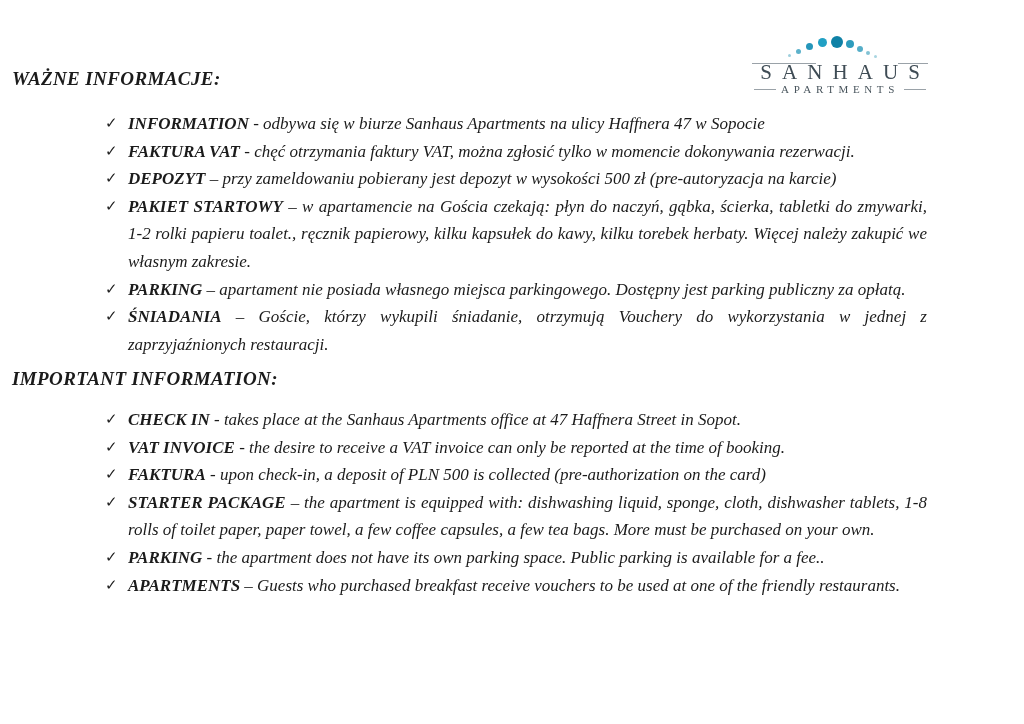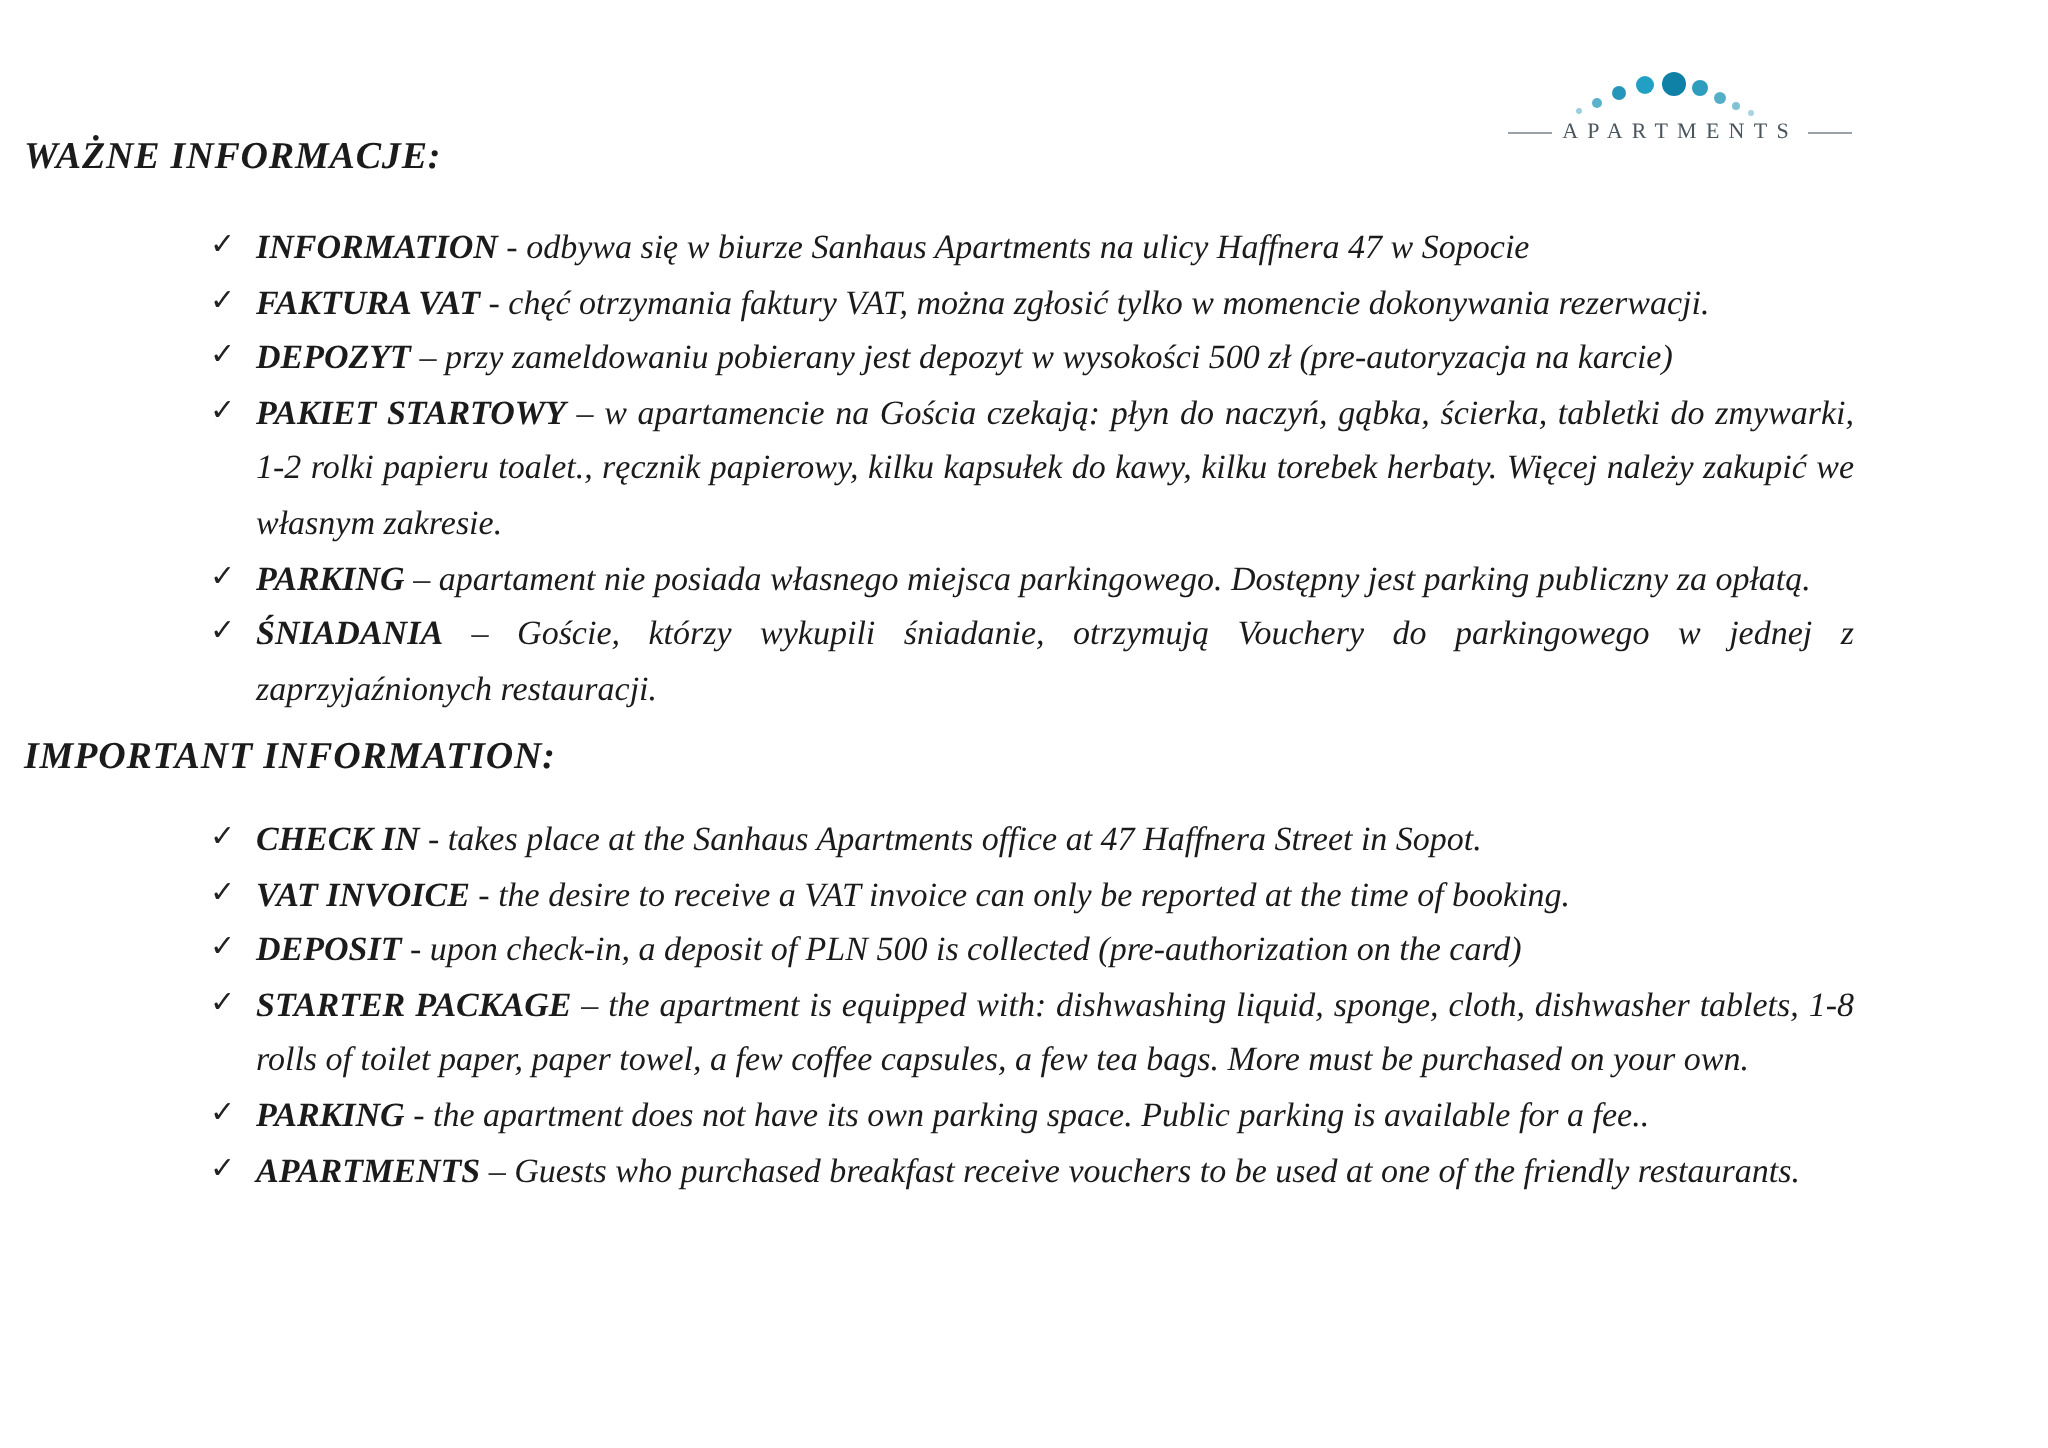"SANHAUS" div.logo-name-row { html: none -> <div> <span></span> <span></span> <span>SANHAUS</span> </div> }
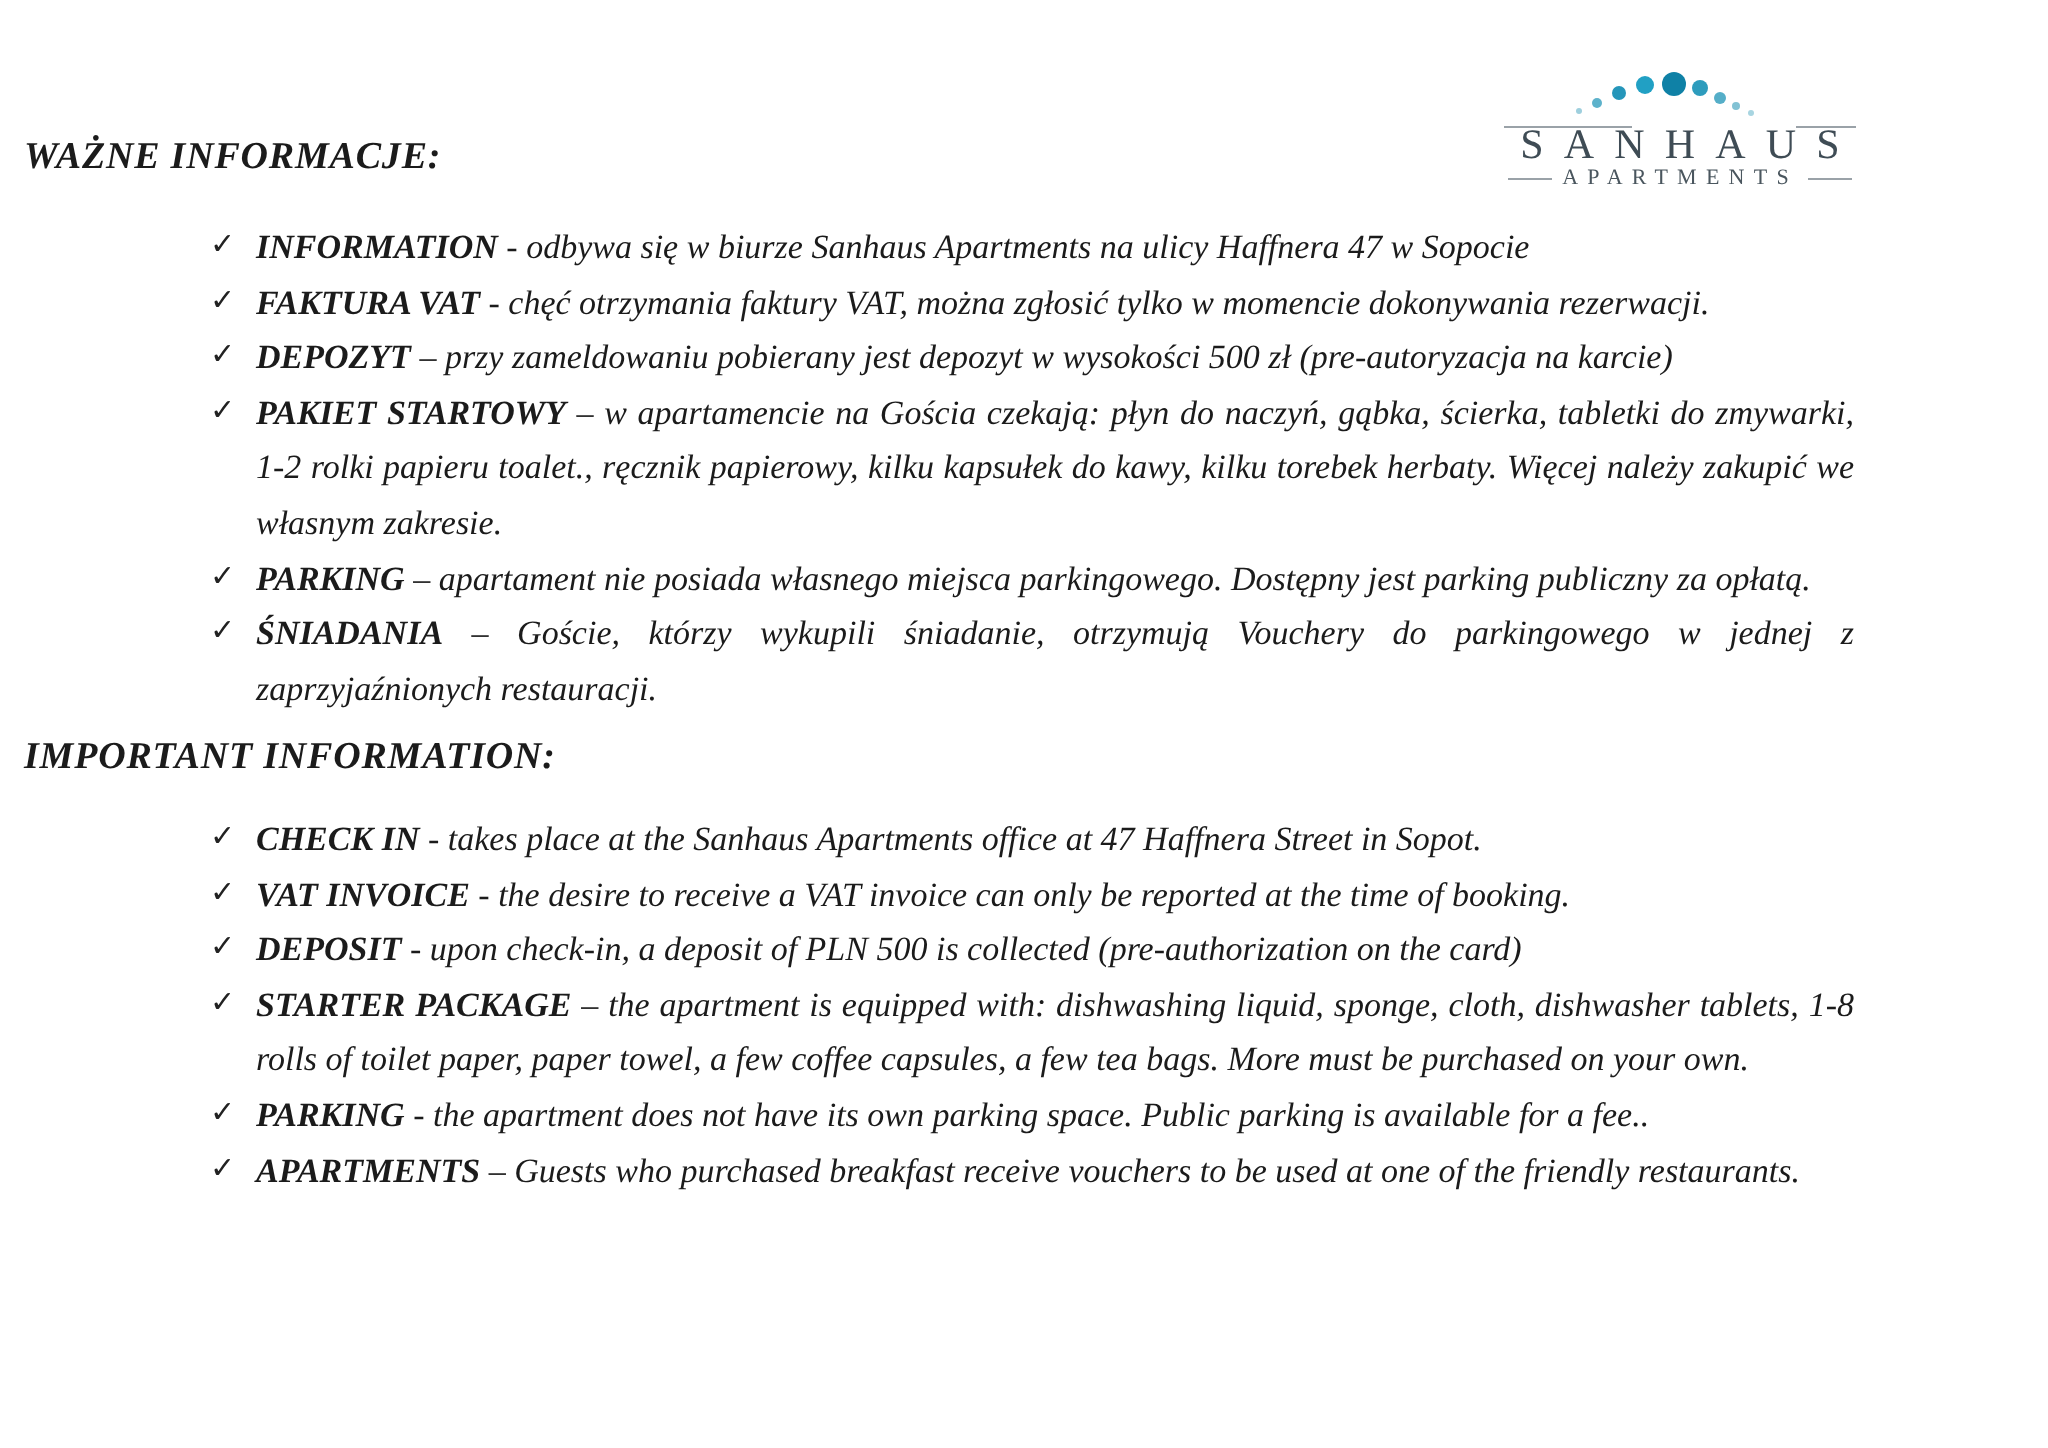"– Goście, którzy wykupili śniadanie," span.txt { text: parkingowego -> wykorzystania }
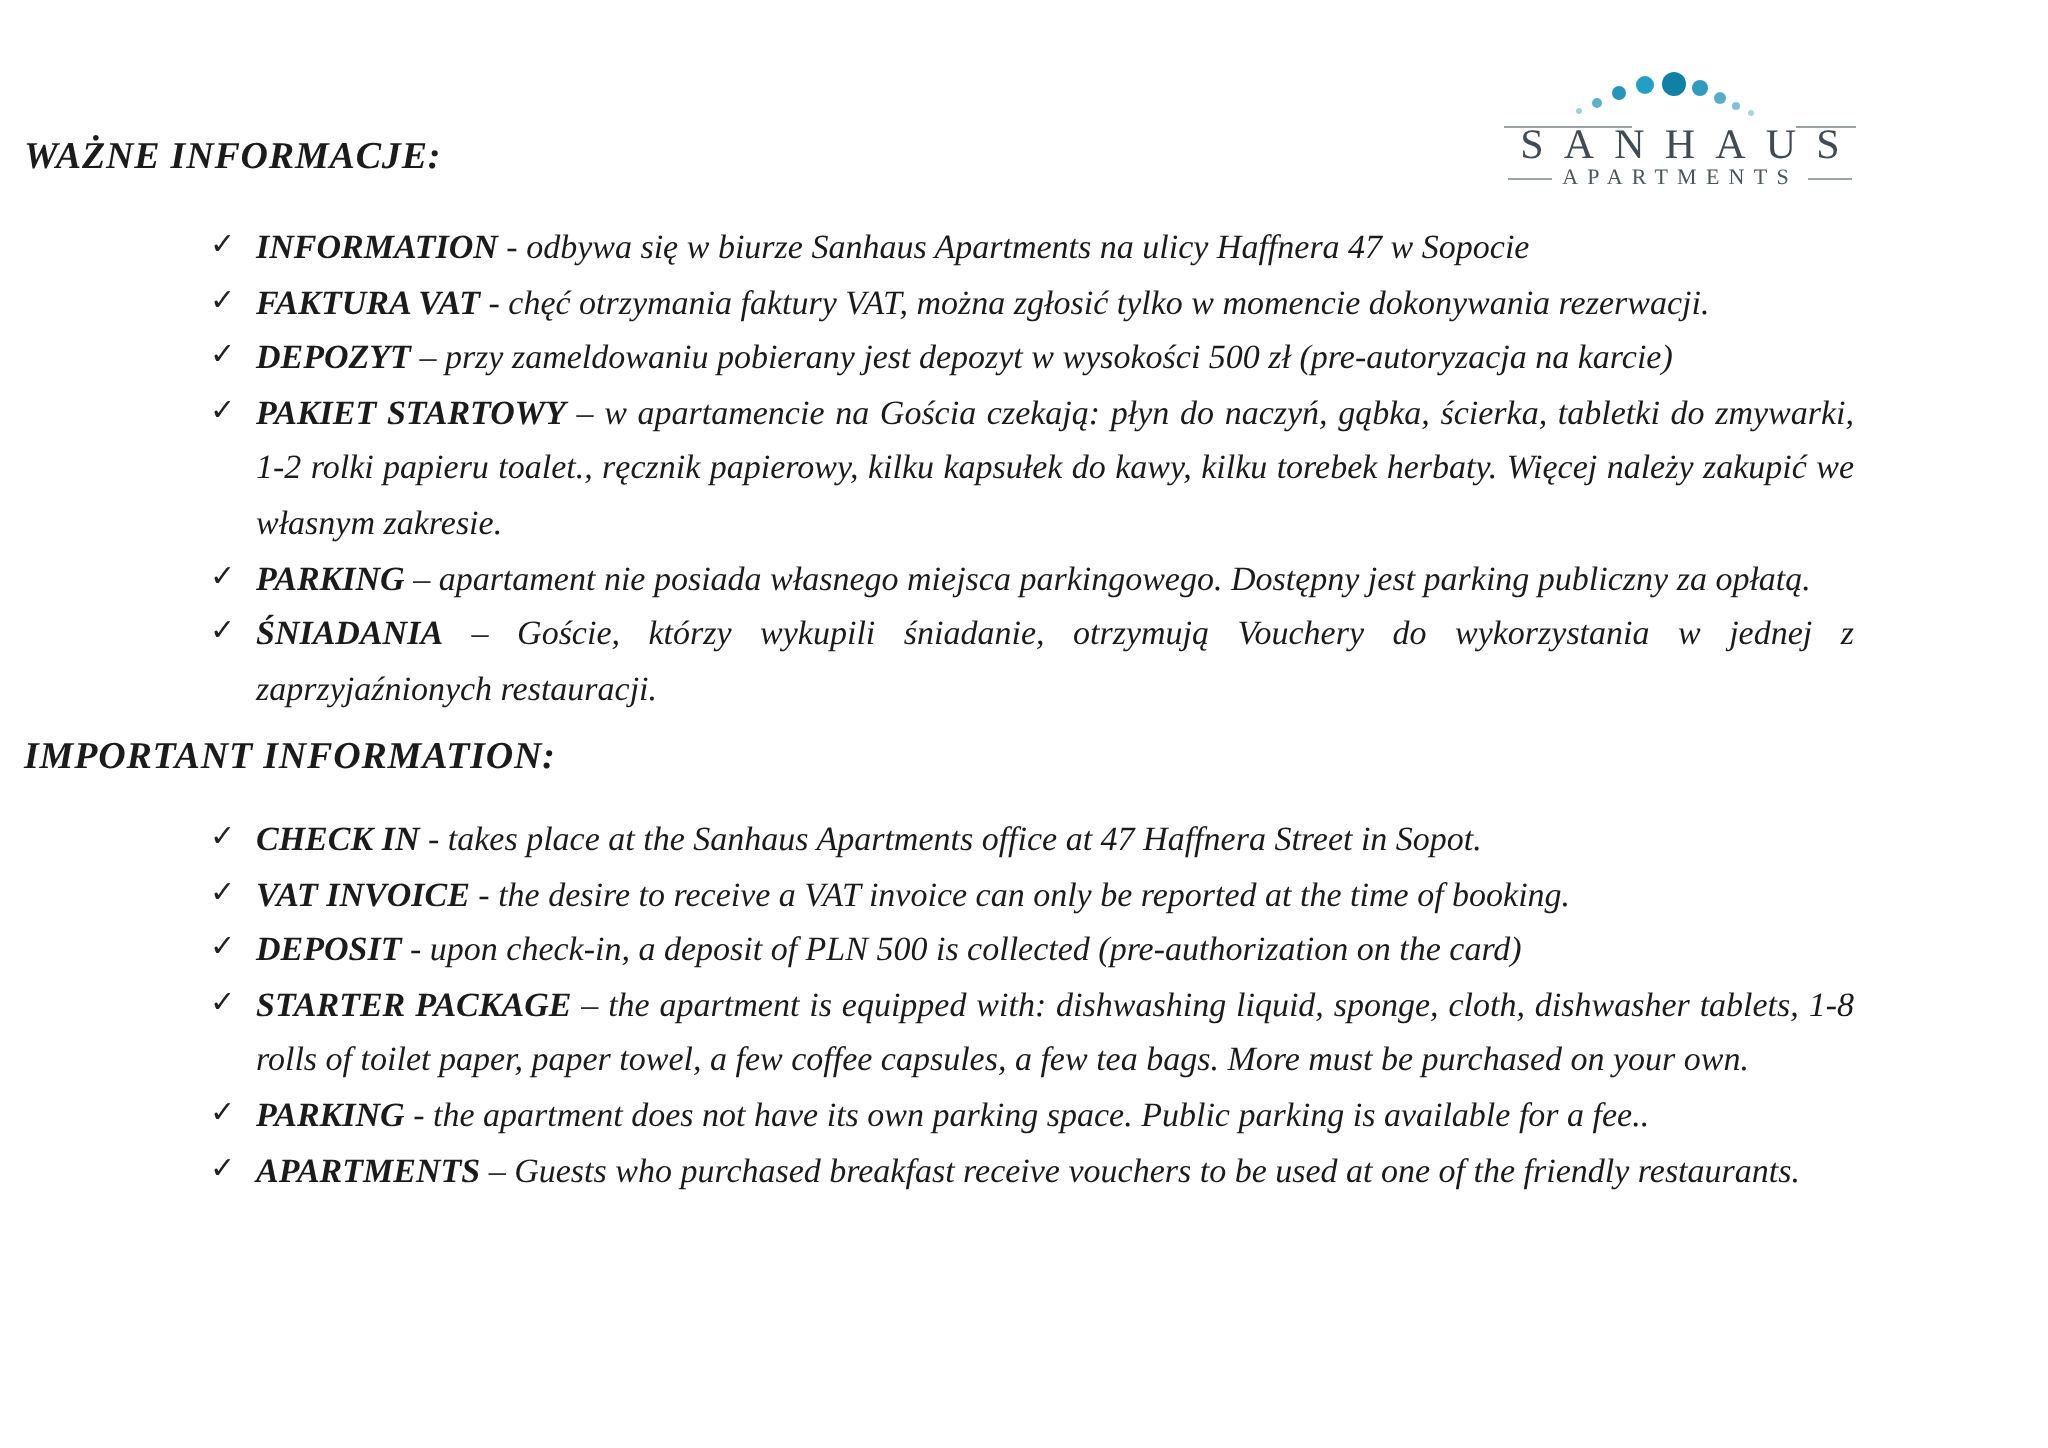"DEPOSIT" span.lbl { text: DEPOSIT -> FAKTURA }
